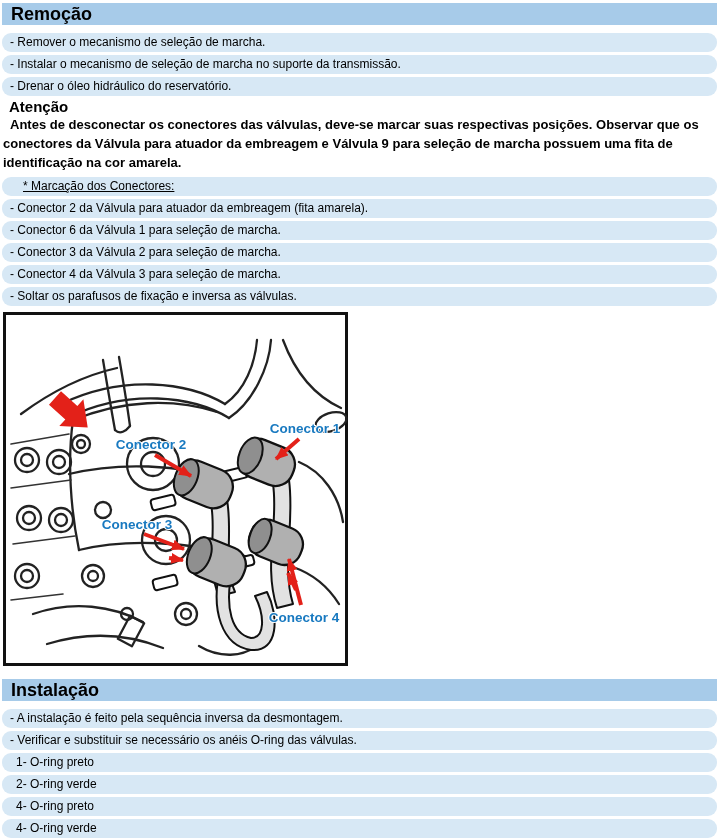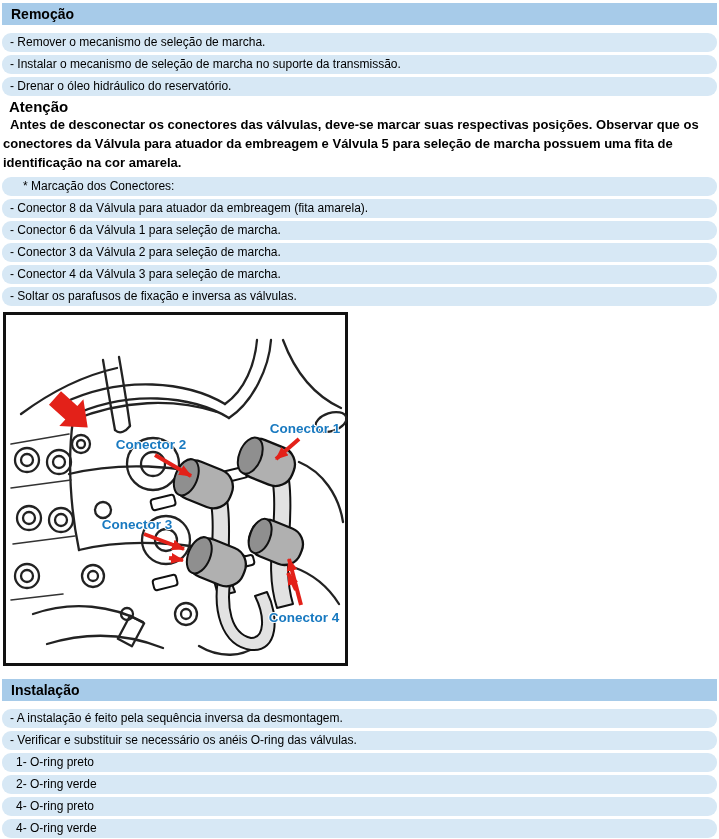"Remoção" .band { font-size: 14px -> 18px }
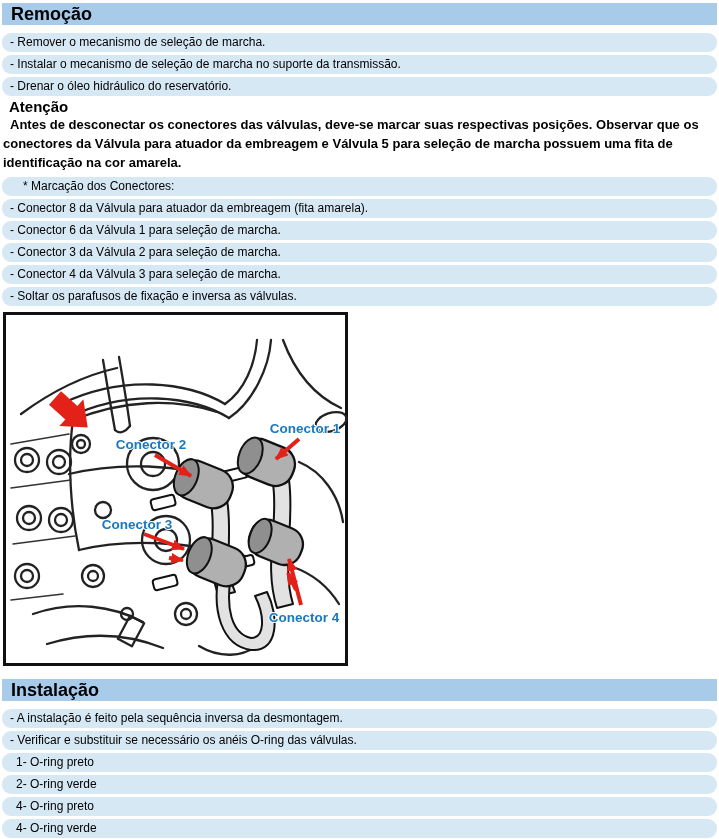"Antes de desconectar os conectores" p.note-body { text: 5 -> 9 }
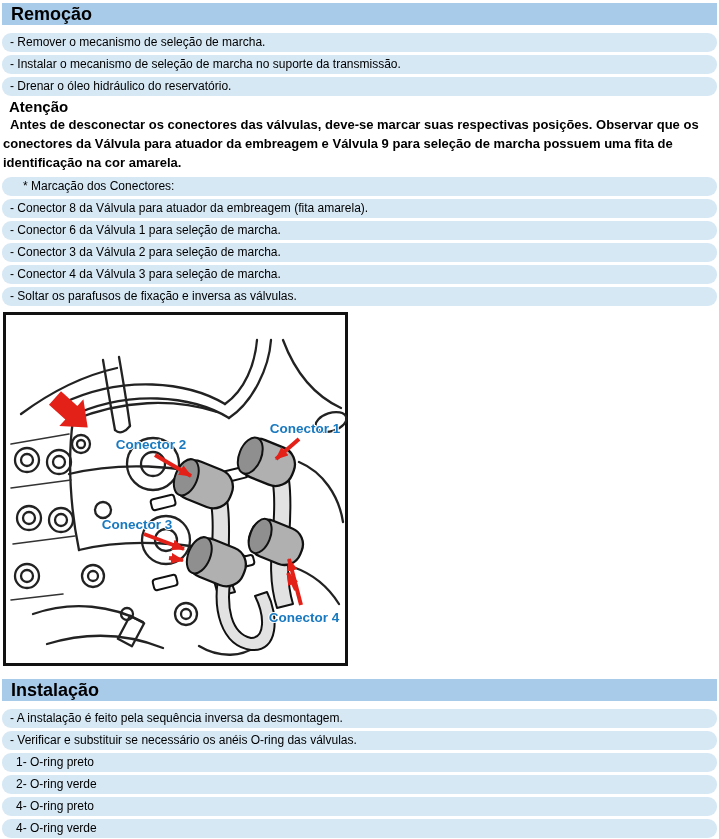"* Marcação dos Conectores:" .row.indent-star { text-decoration: none -> underline }
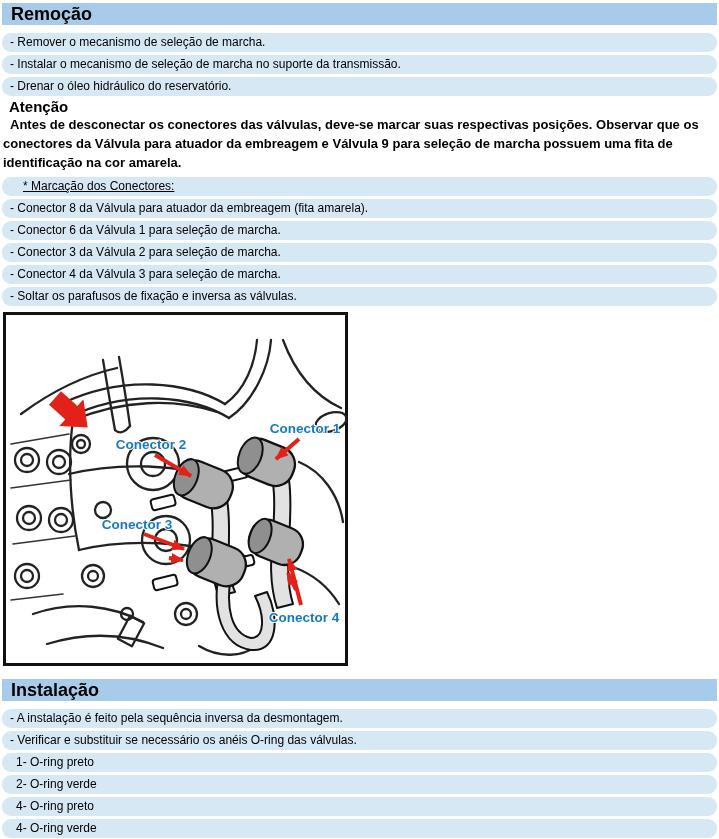"- Conector 8 da Válvula" div.row { text: 8 -> 2 }
